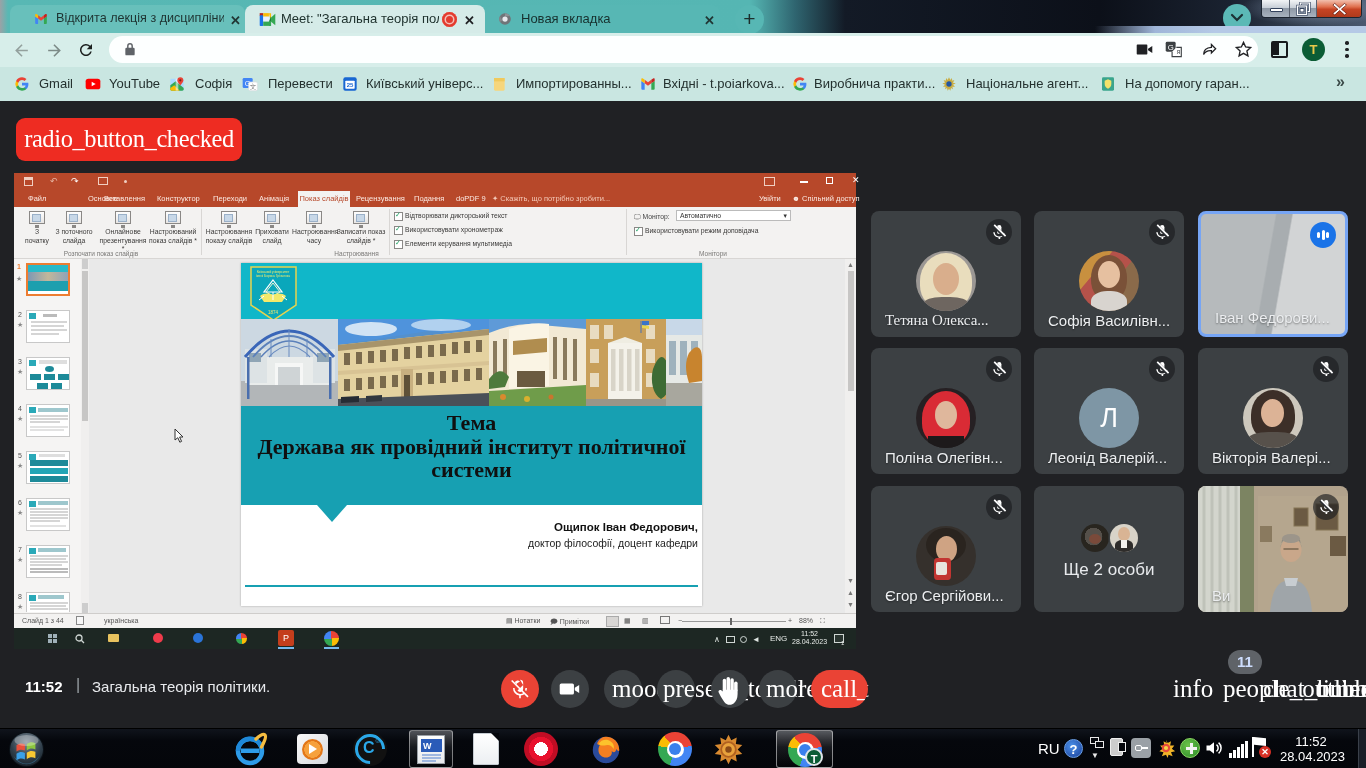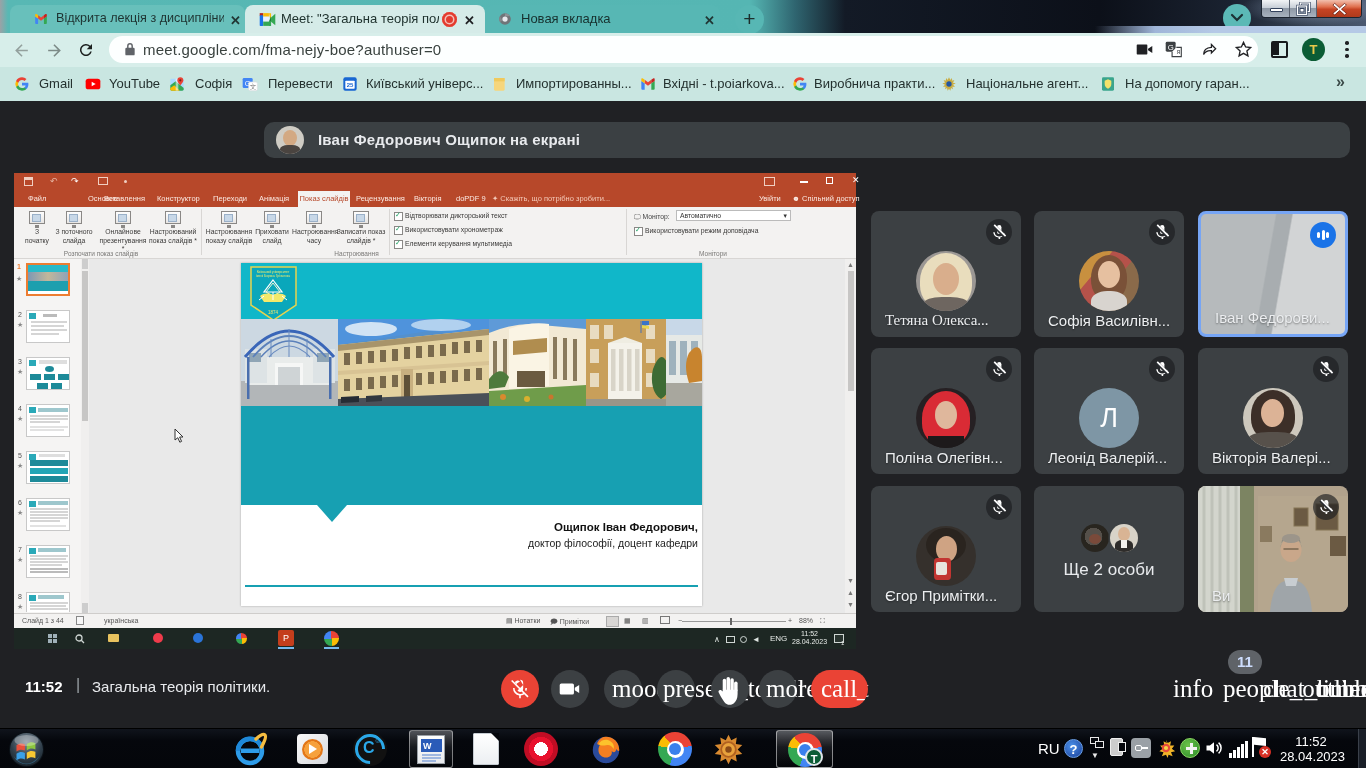"meet.google.com/fma-nejy-boe?authuser=0" div.url { html: <div>meet.google.com/fma-nejy-boe?authuser=0</div> -> none }
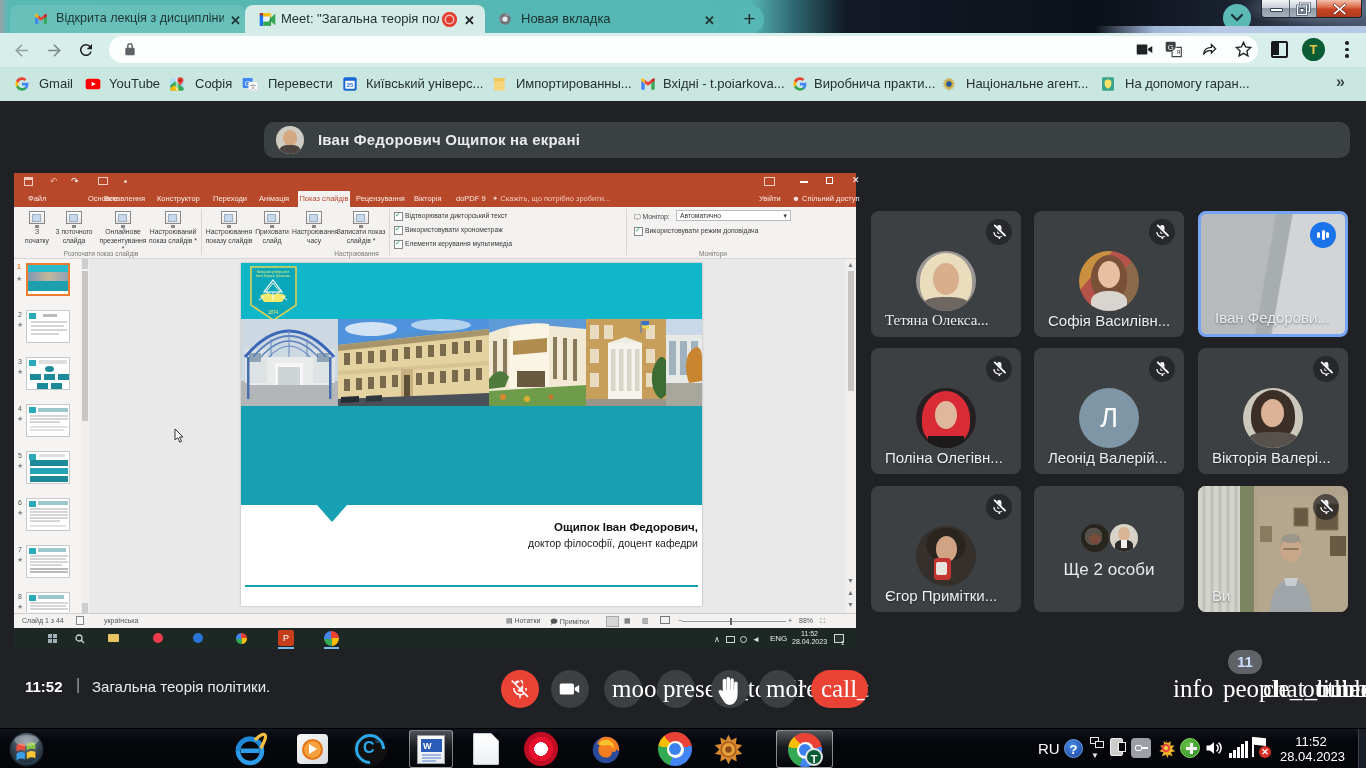"radio_button_checked" div { html: none -> <div>radio_button_checked</div> }
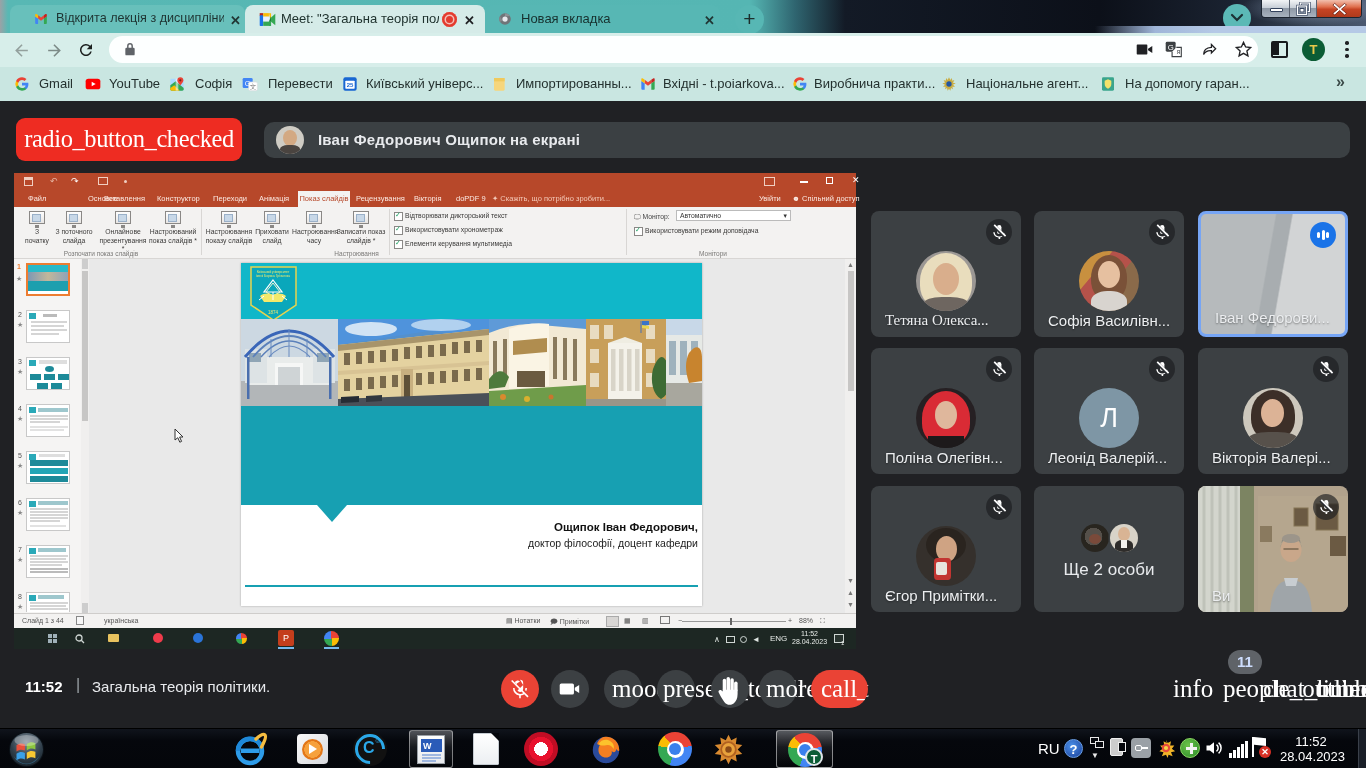"Іван Федорович Ощипок на екрані" div { html: <div> <div></div> <div>Іван Федорович Ощипок на екрані</div> </div> -> none }
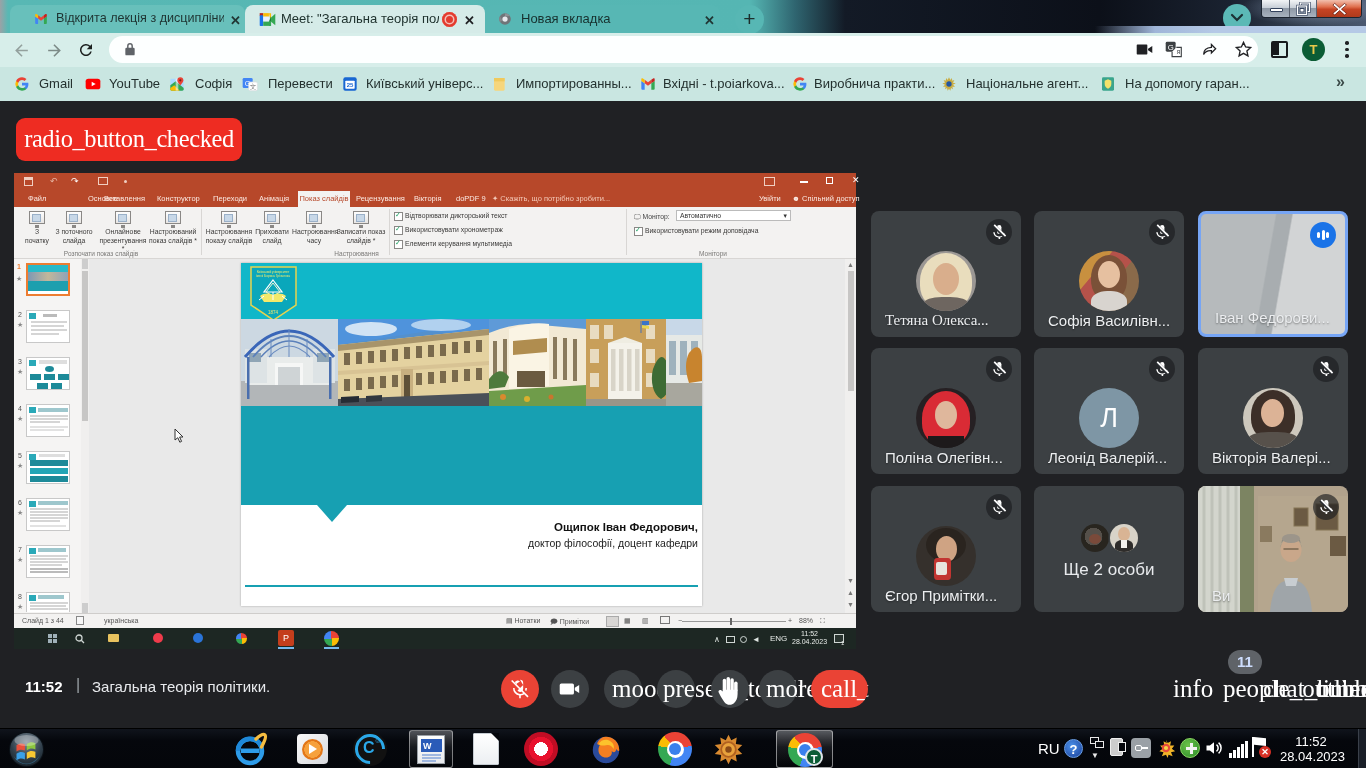"Вікторія" div.abs { text: Вікторія -> Подання }
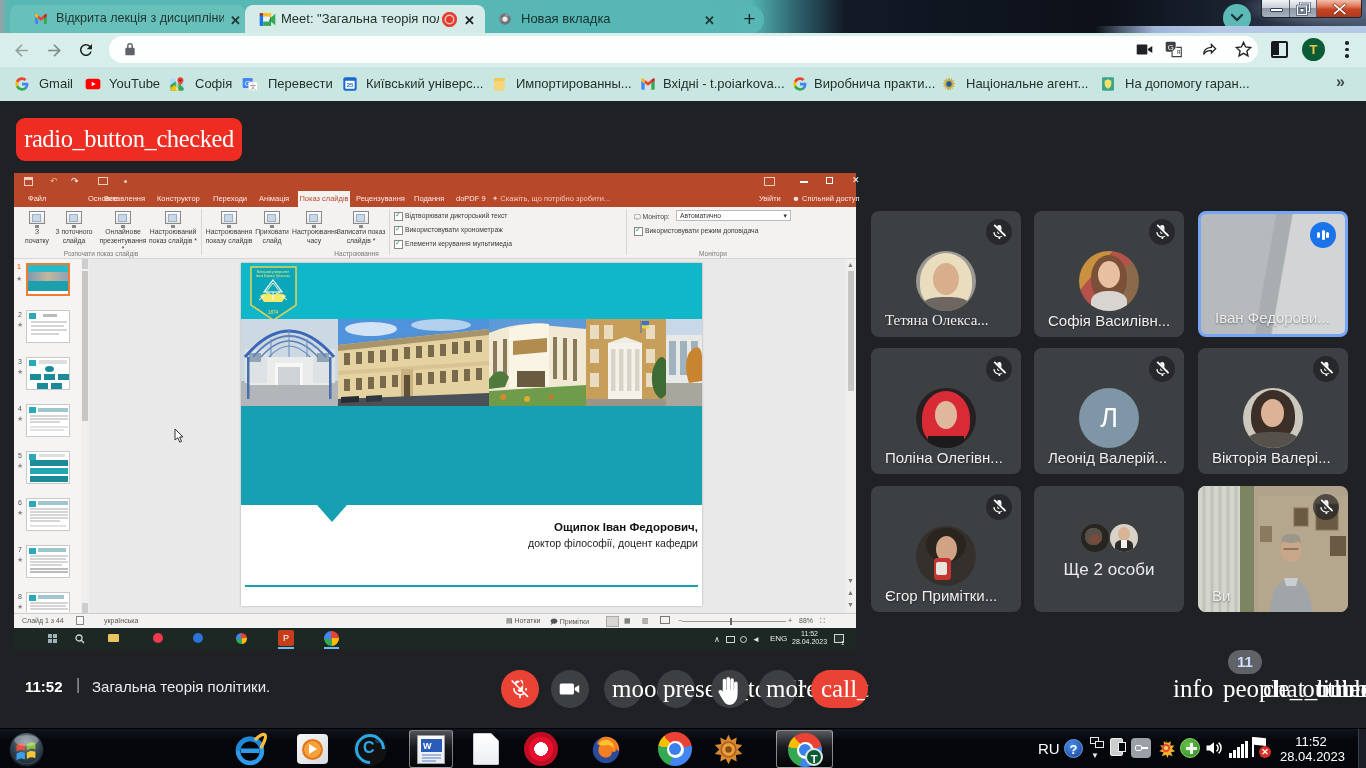"Тема" div.abs { html: none -> <div>Тема<br>Держава як провідний інститут політичної<br>системи</div> }
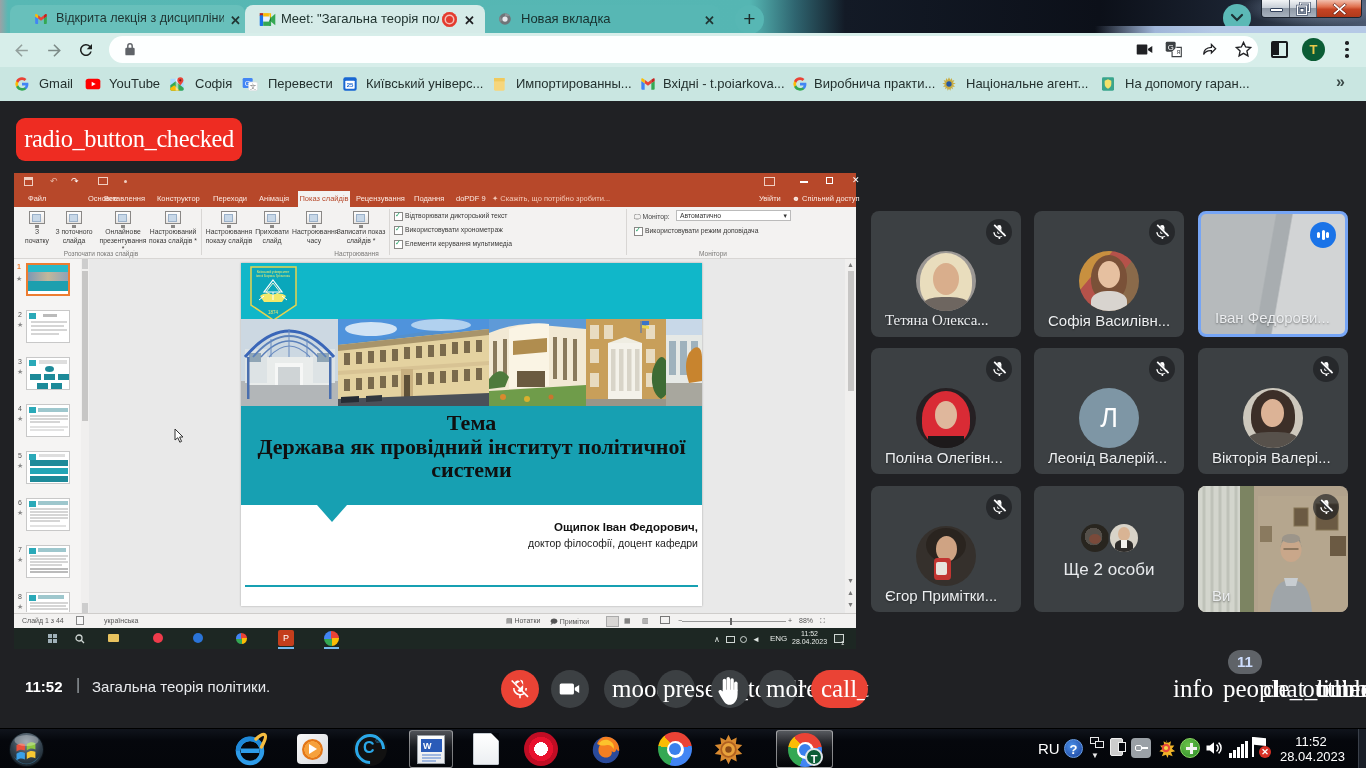"Єгор Примітки..." div.name { text: Примітки -> Сергійови }
